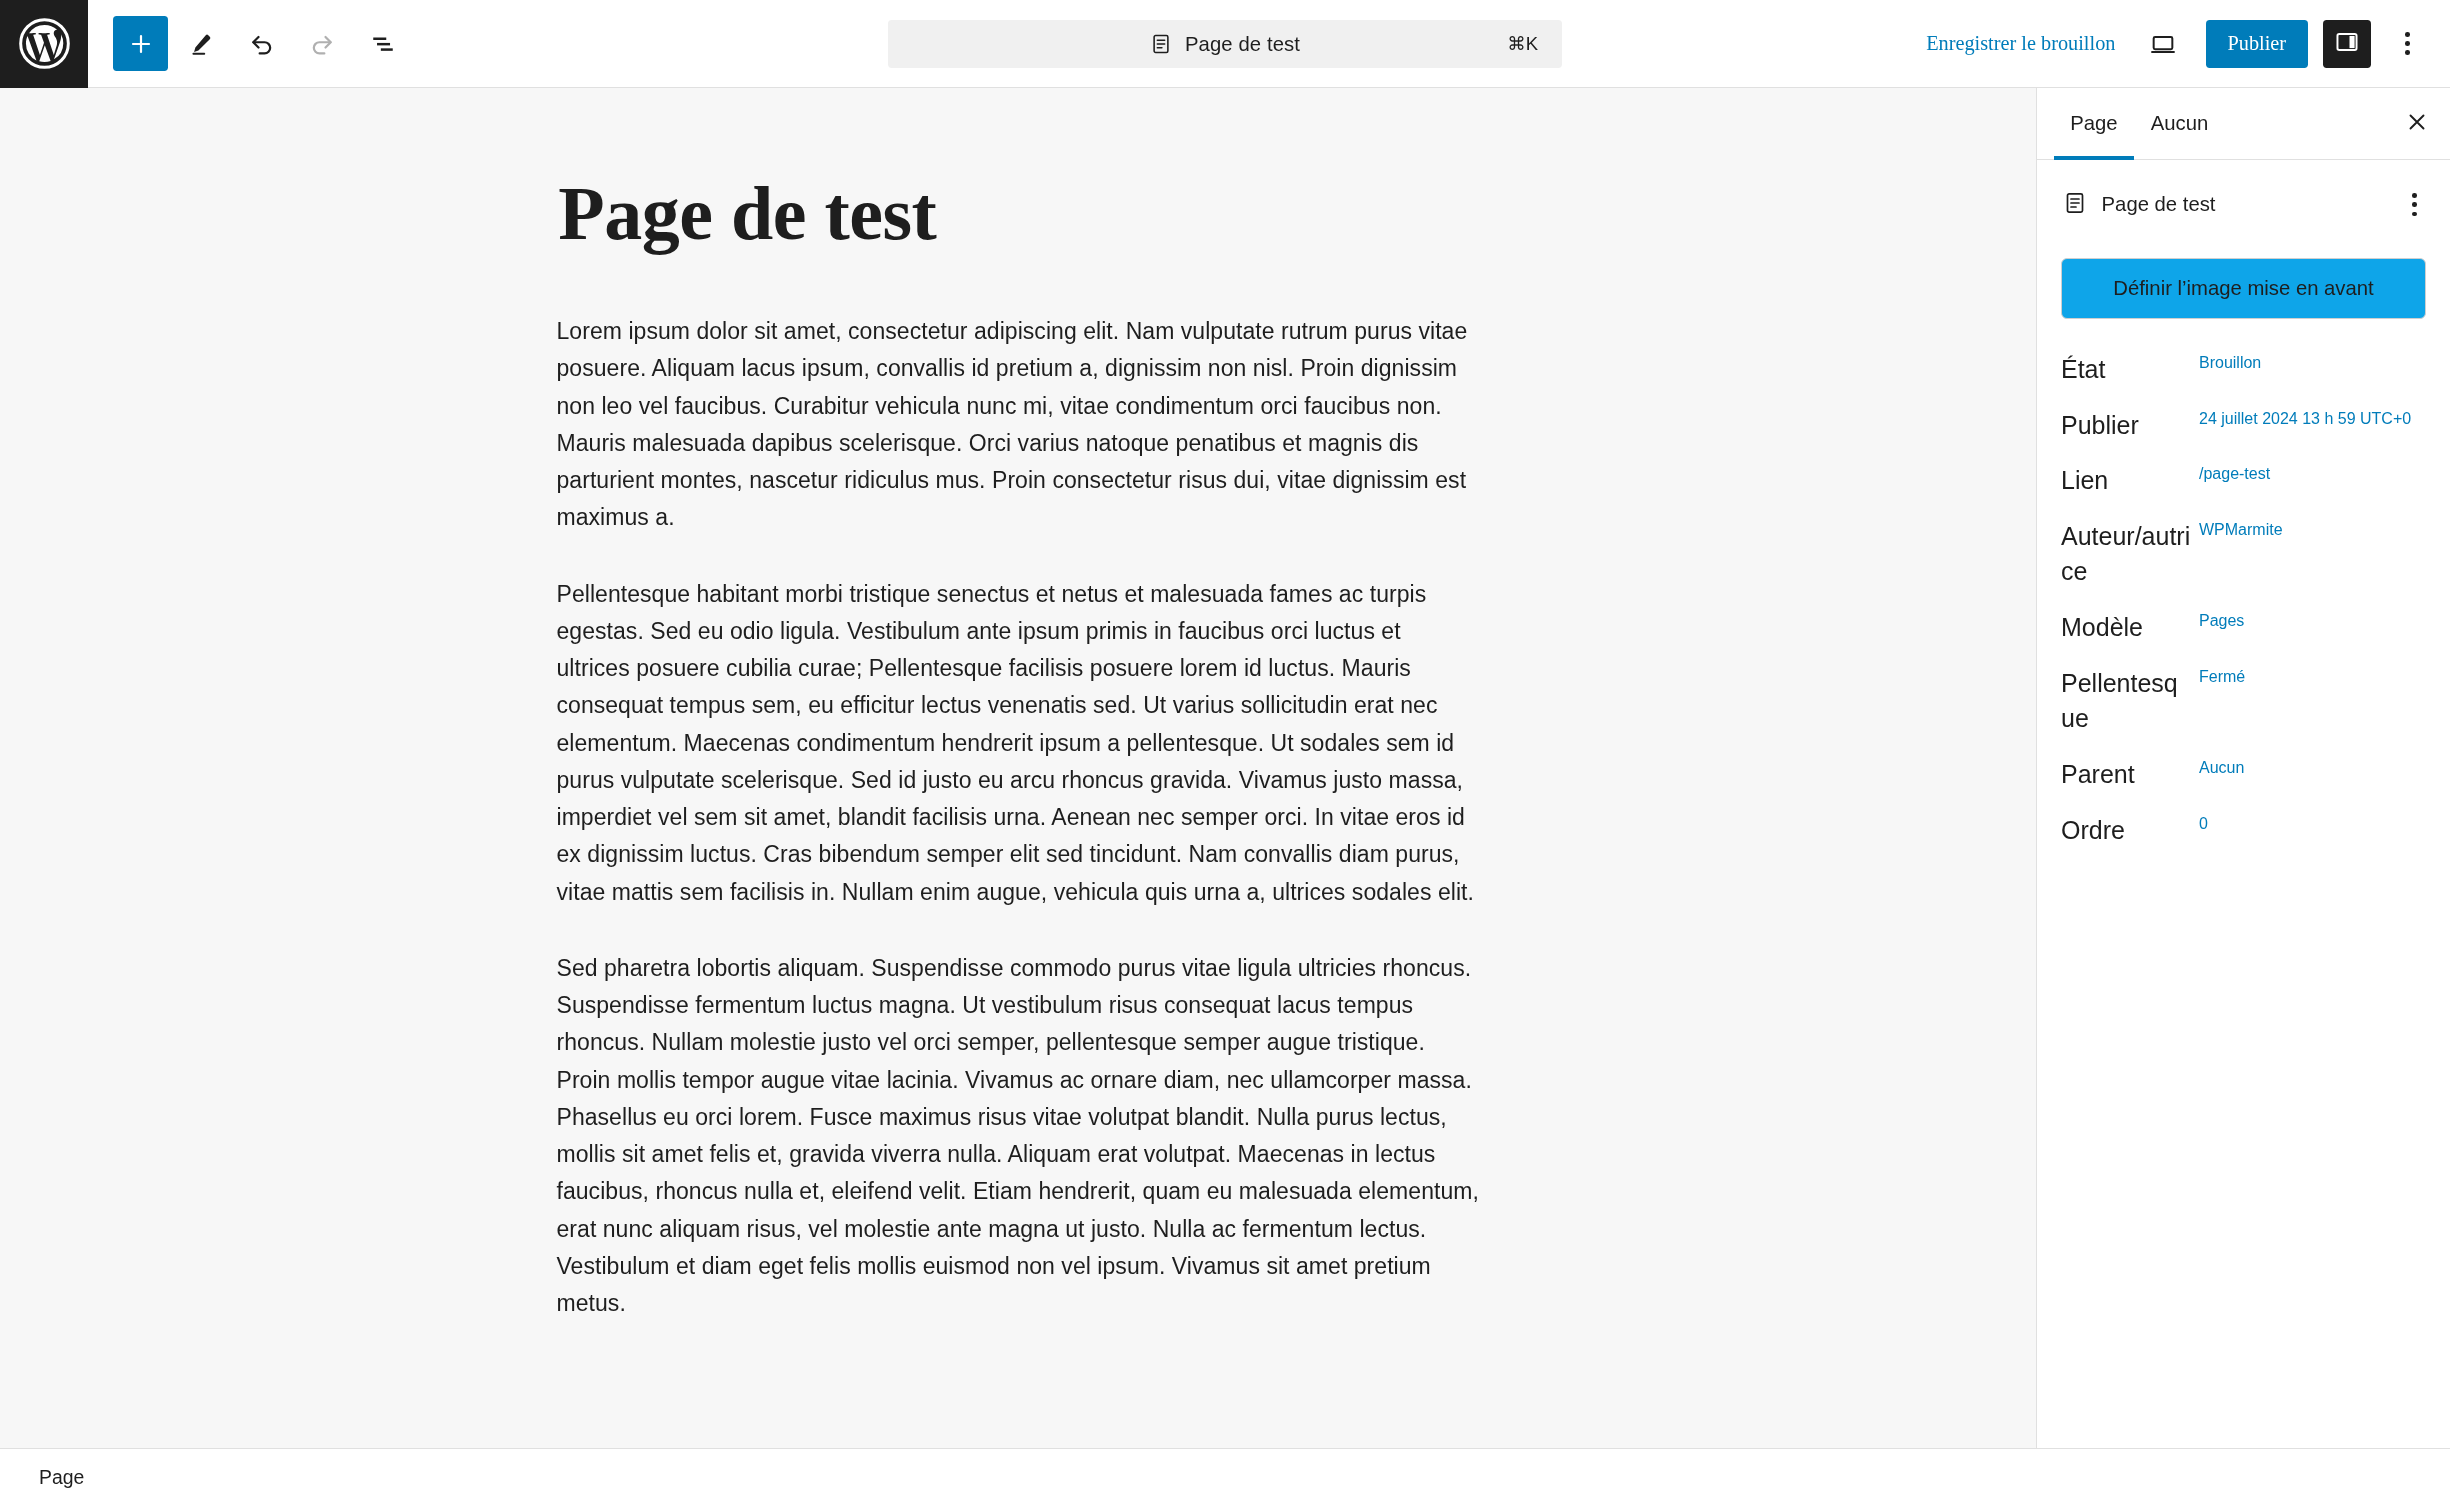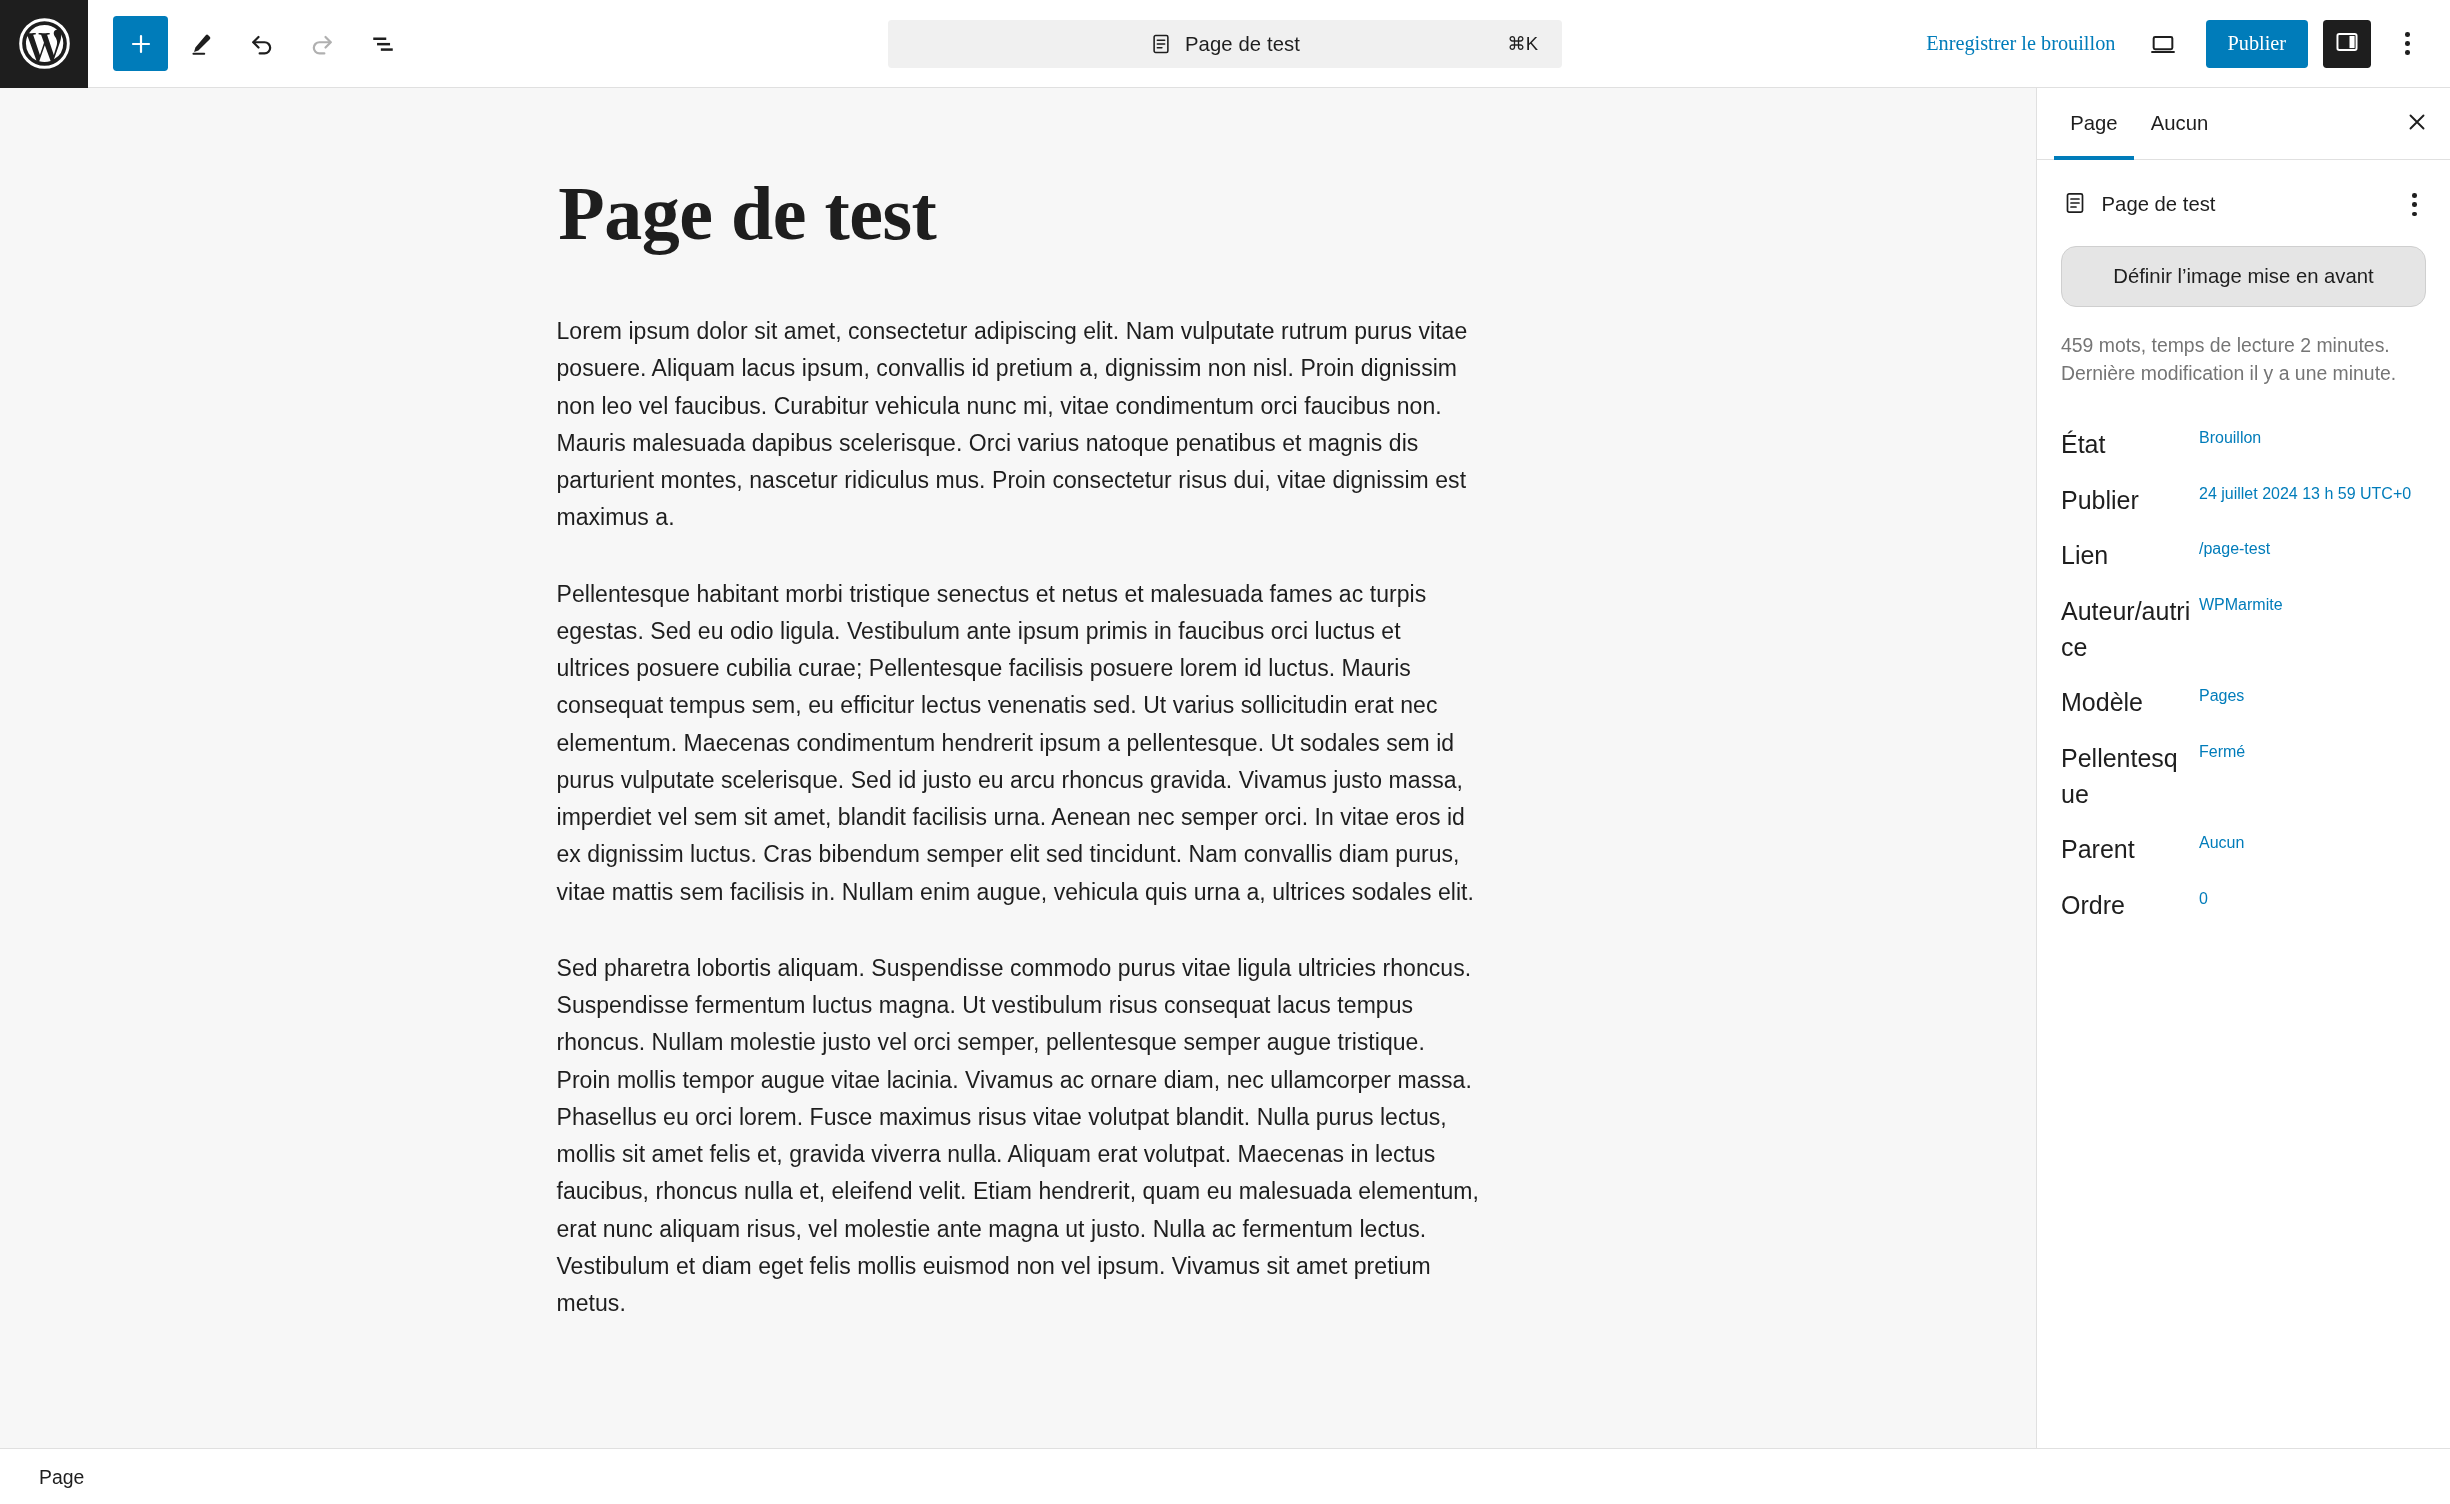"Définir l’image mise en avant" .featured-btn { background: #e5e5e5 -> #0ea5e9; border-radius: 15px -> 6px; margin-top: none -> 12px }
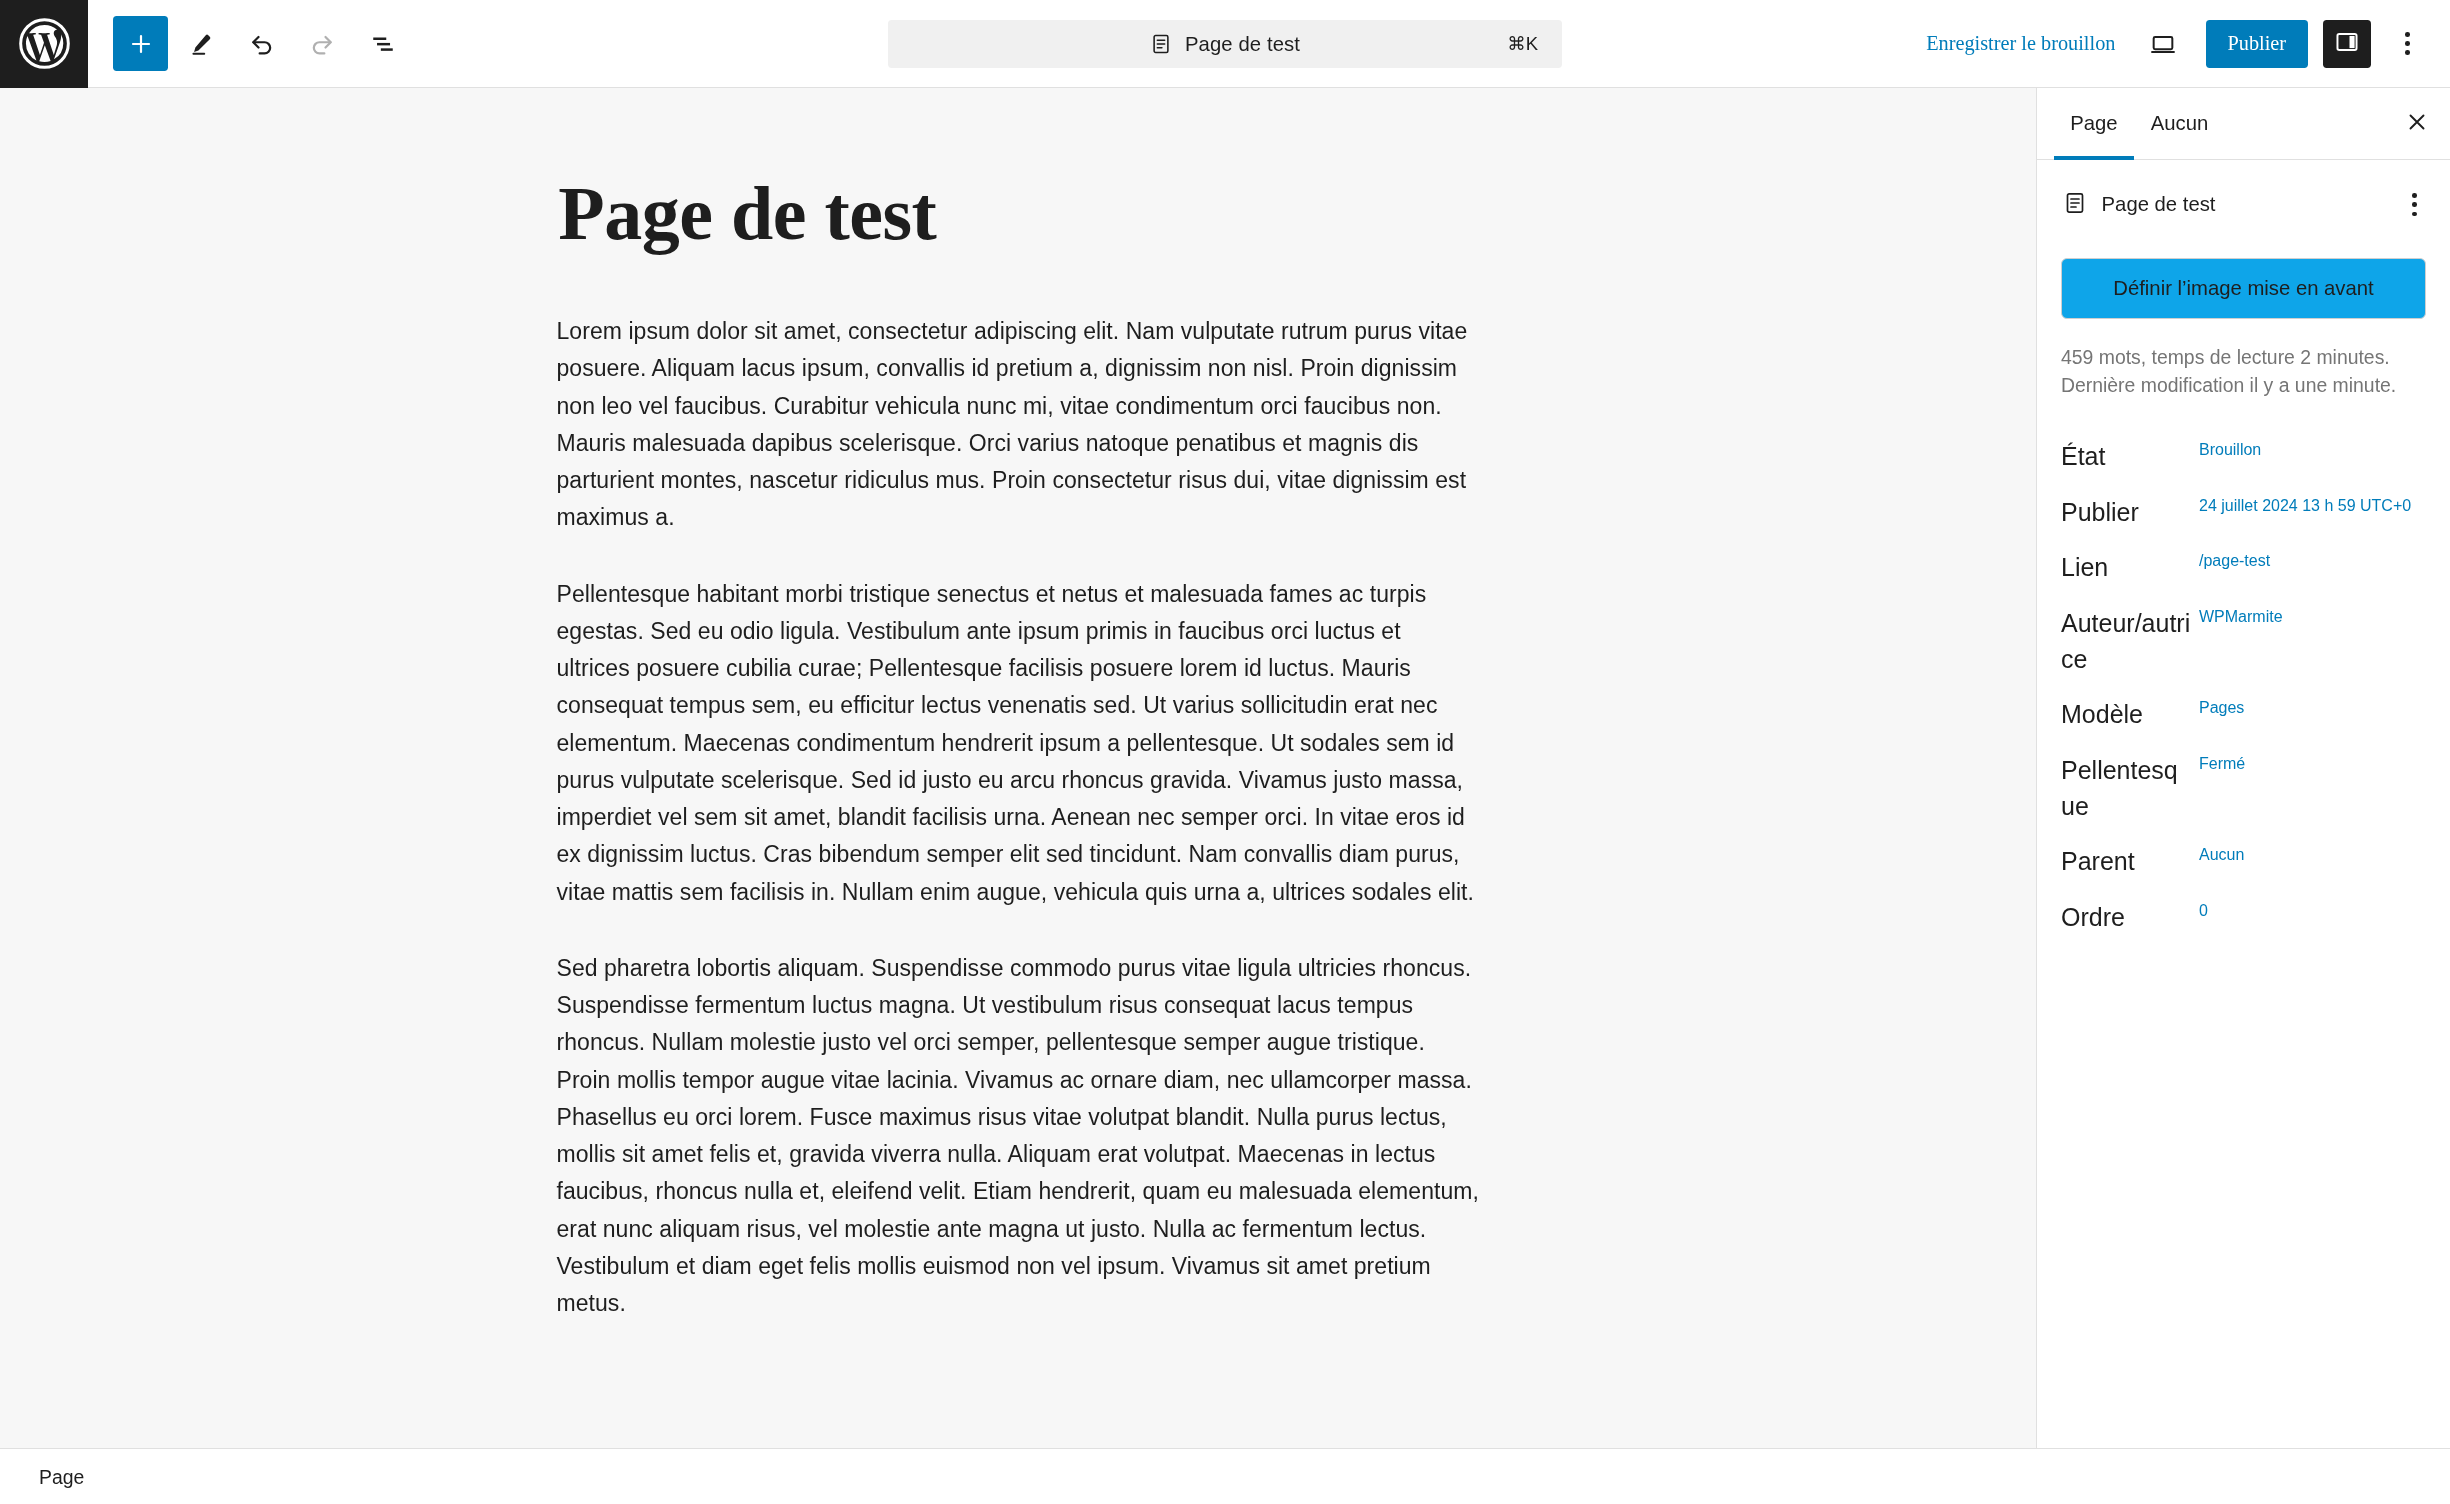"459 mots, temps de lecture" div.meta-note { html: <div> <div>459 mots, temps de lecture 2 minutes.</div> <div>Dernière modification il y a une minute.</div> </div> -> none }
